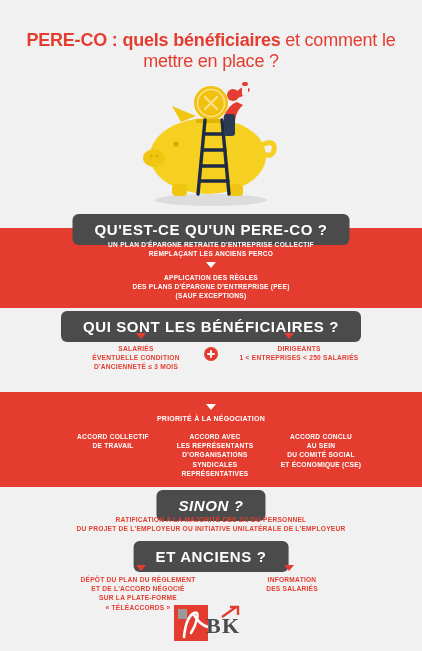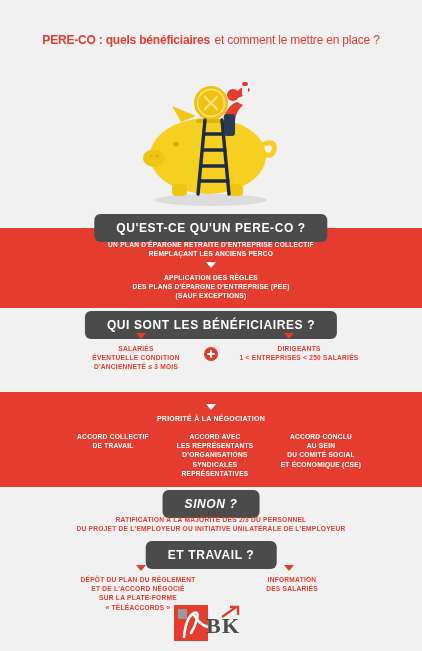"PERE-CO : quels bénéficiaires" .title-line { font-size: 12px -> 18px }
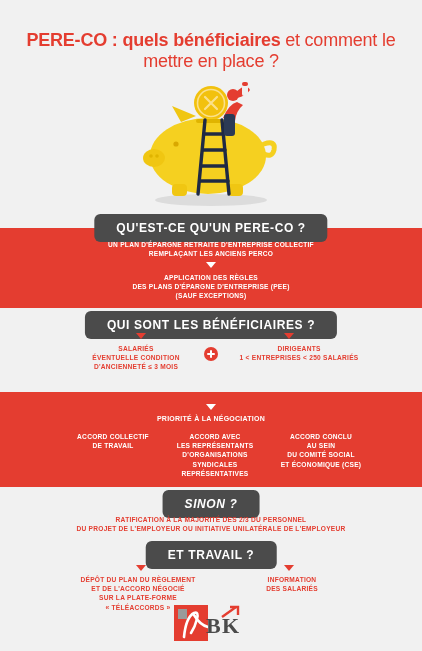"QU'EST-CE QU'UN PERE-CO ?" .pill { font-size: 12px -> 15px }
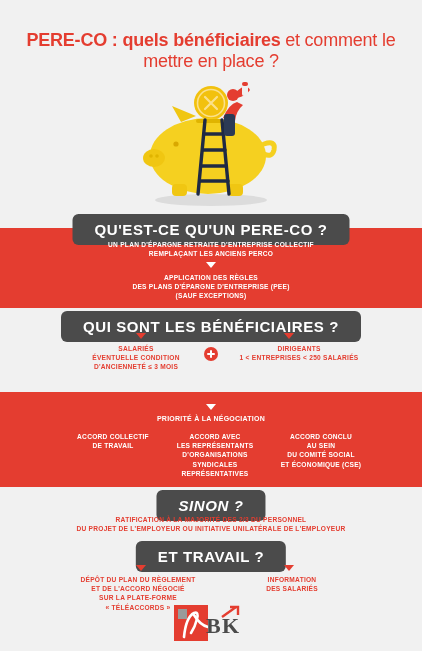"ET TRAVAIL ?" div.pill { text: TRAVAIL -> ANCIENS }
